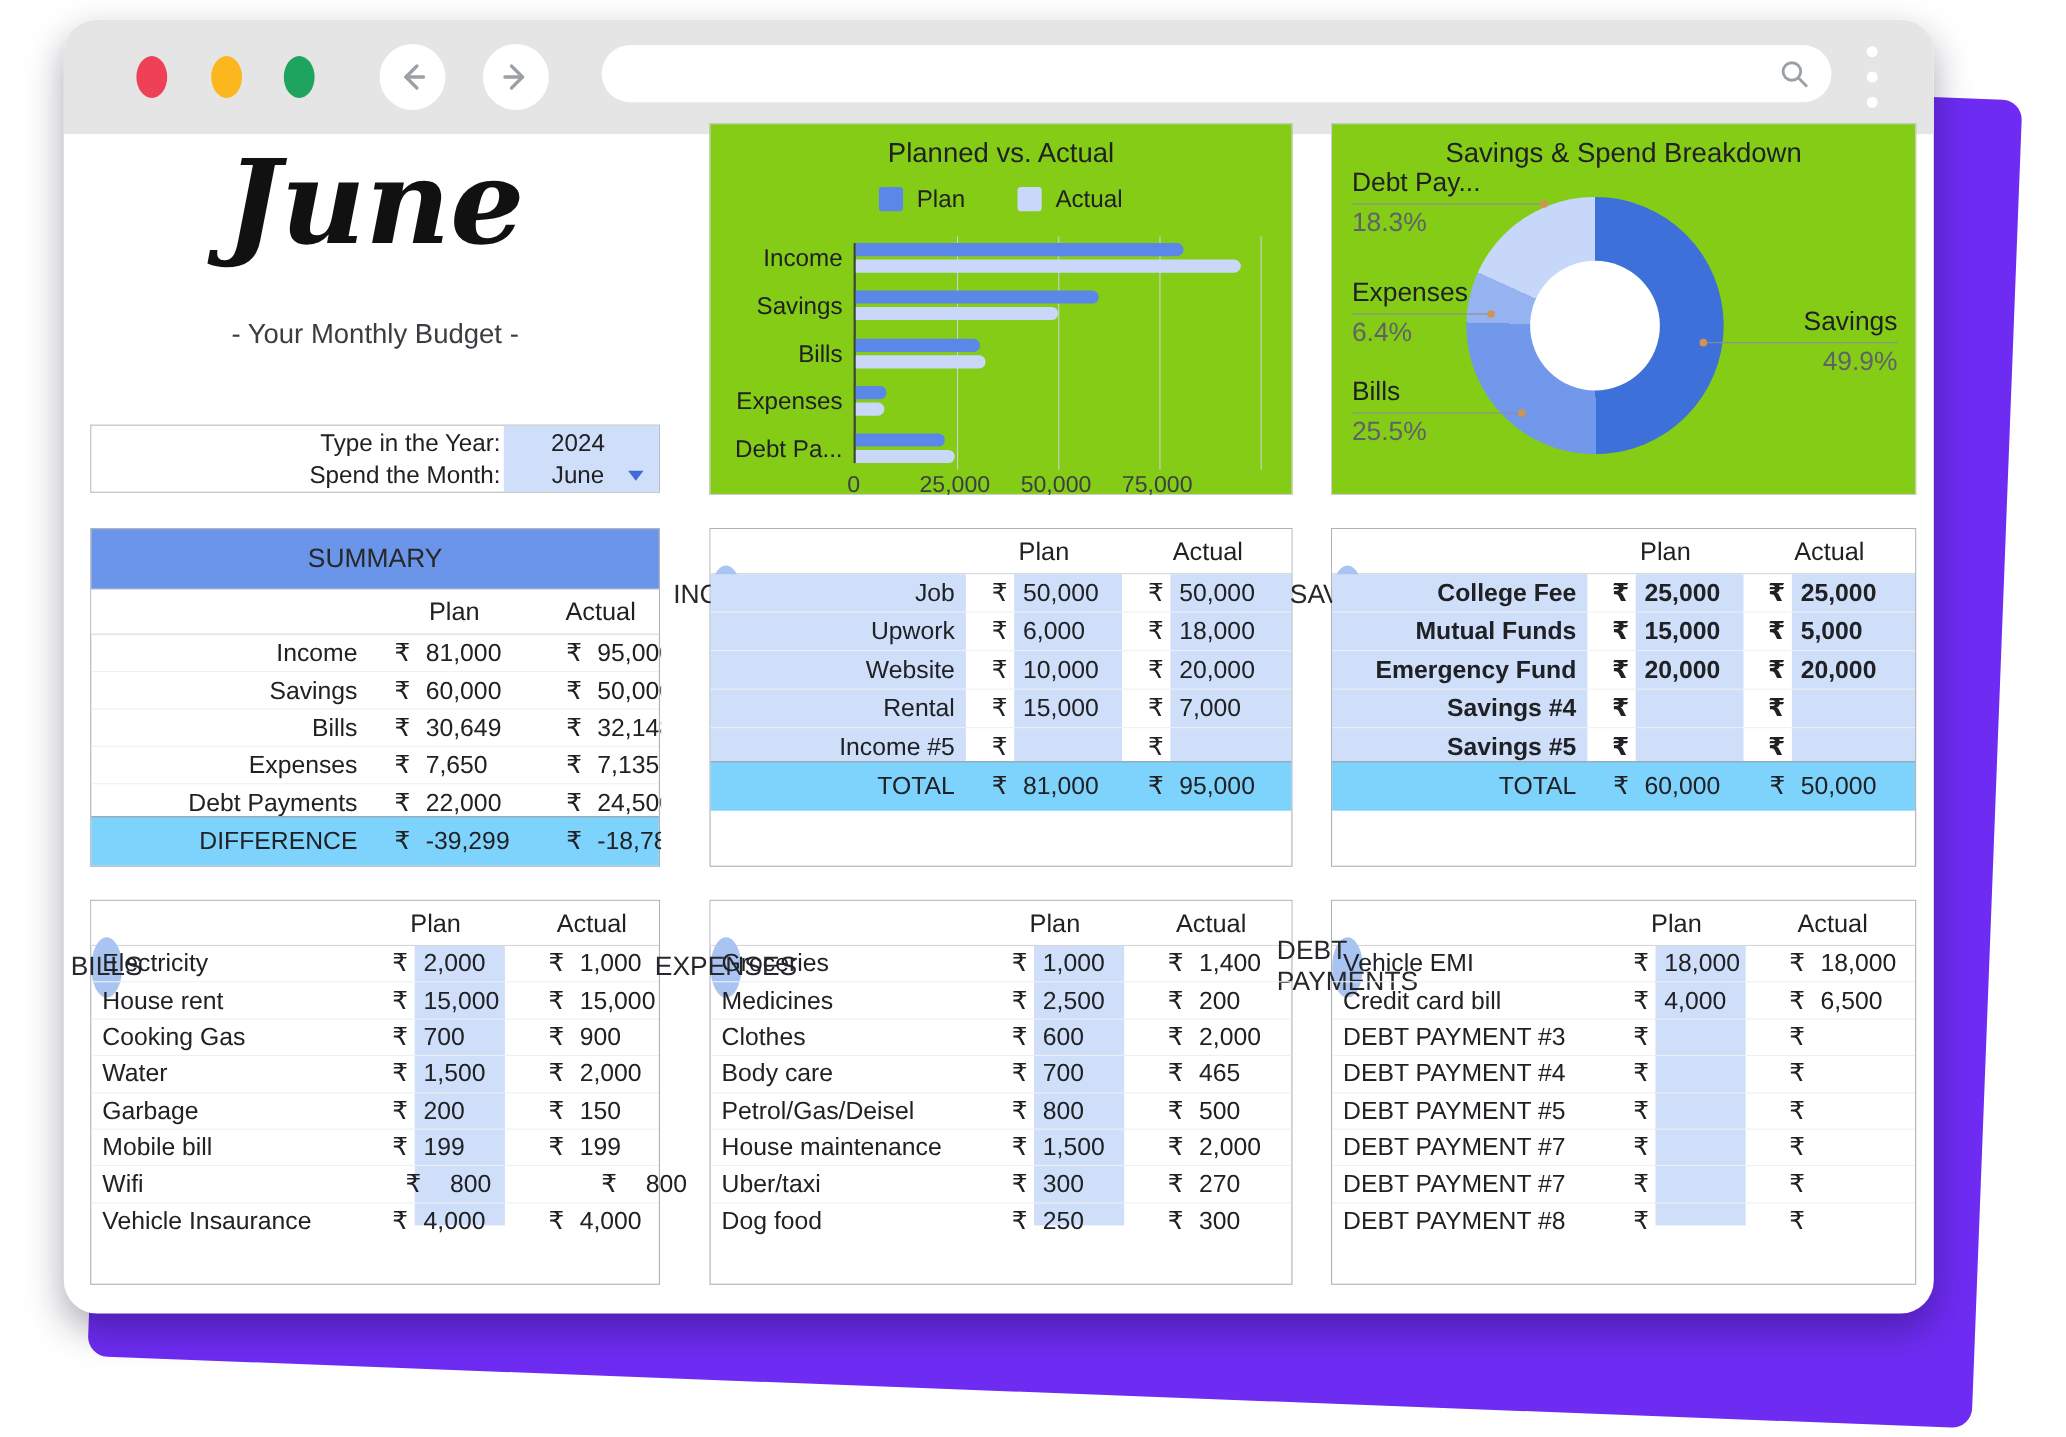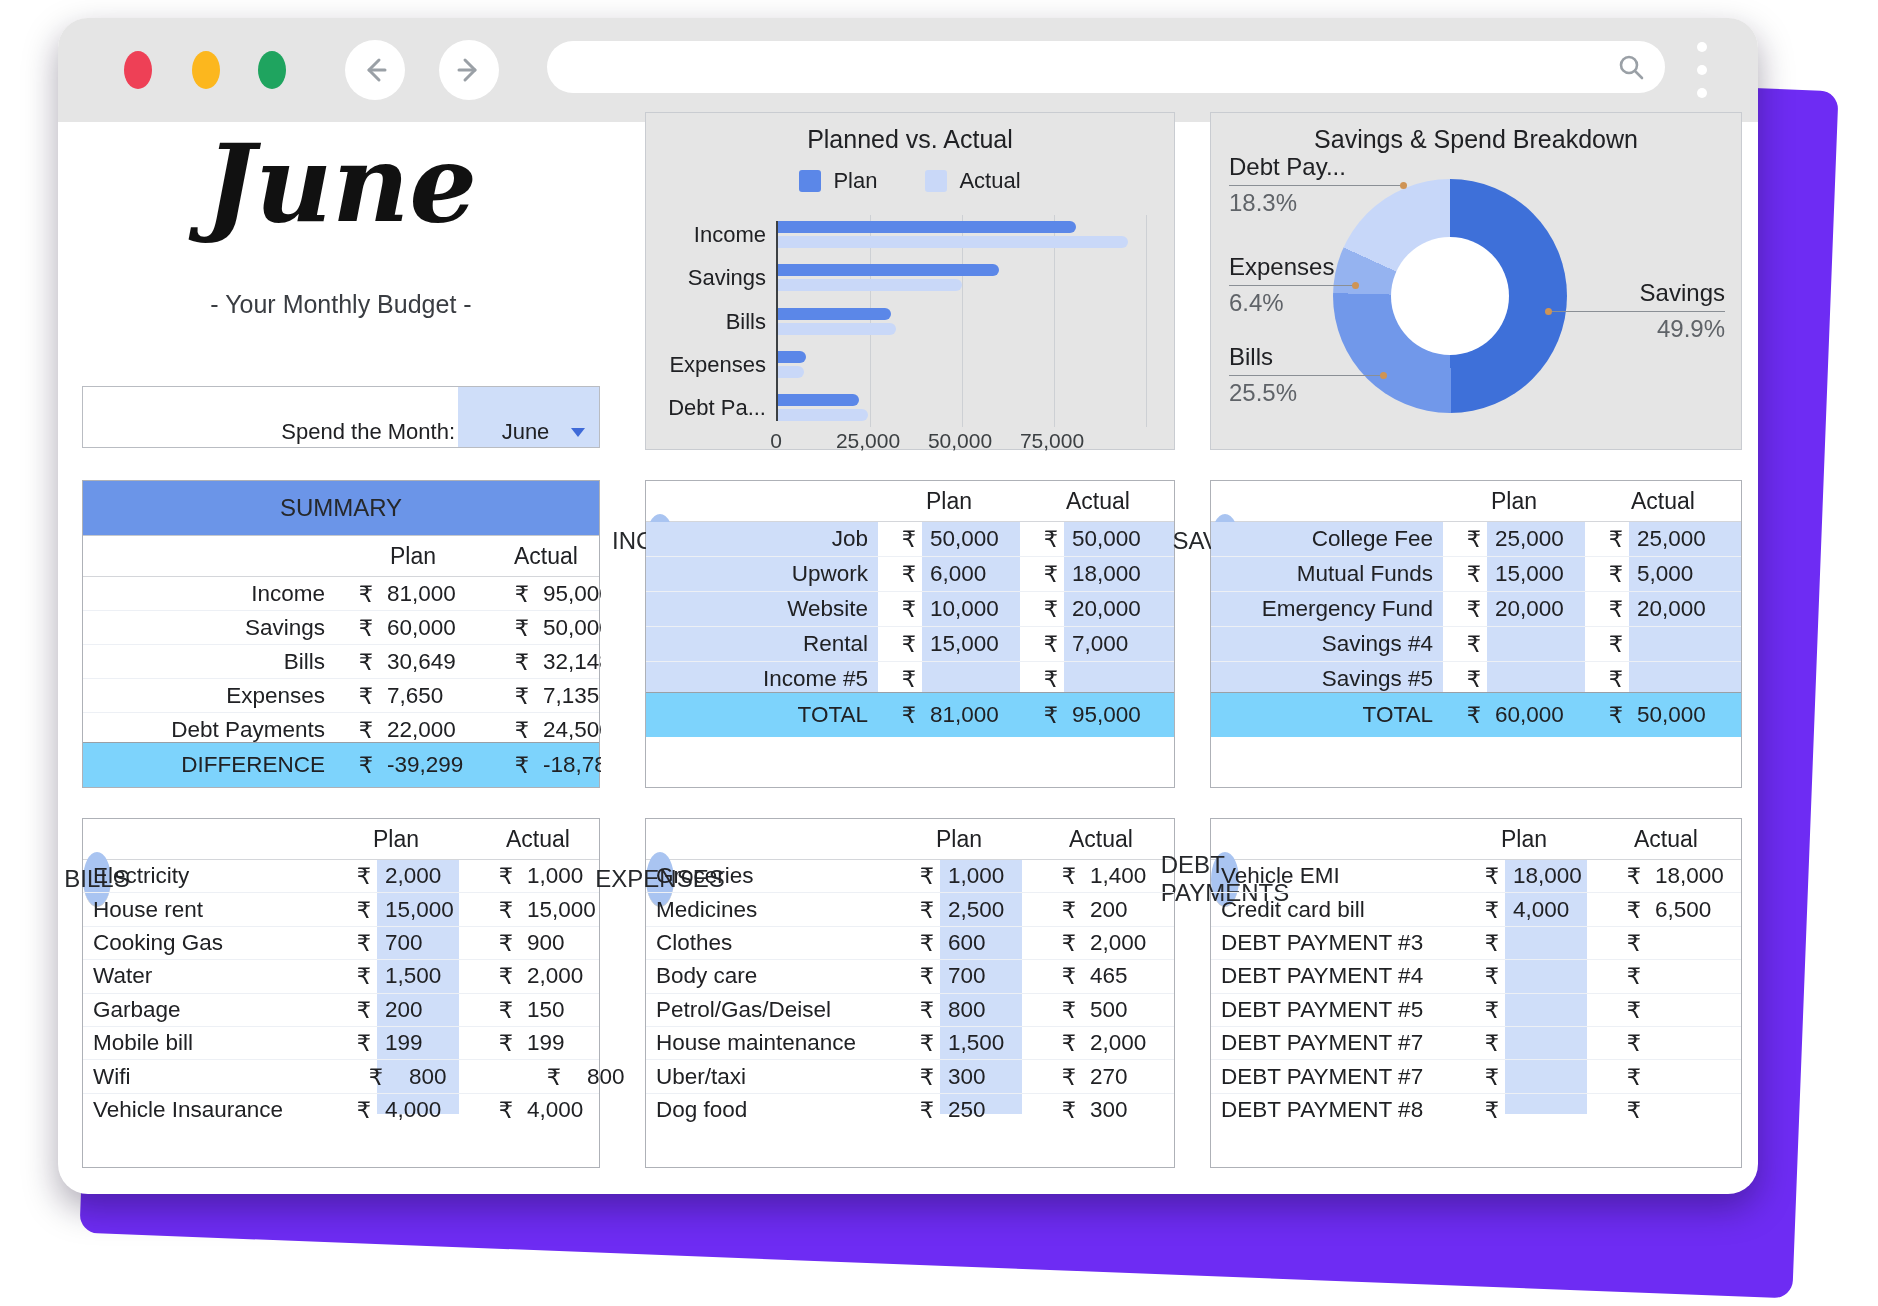"Planned vs. Actual" .card { background: #e5e5e5 -> #84cc16 }
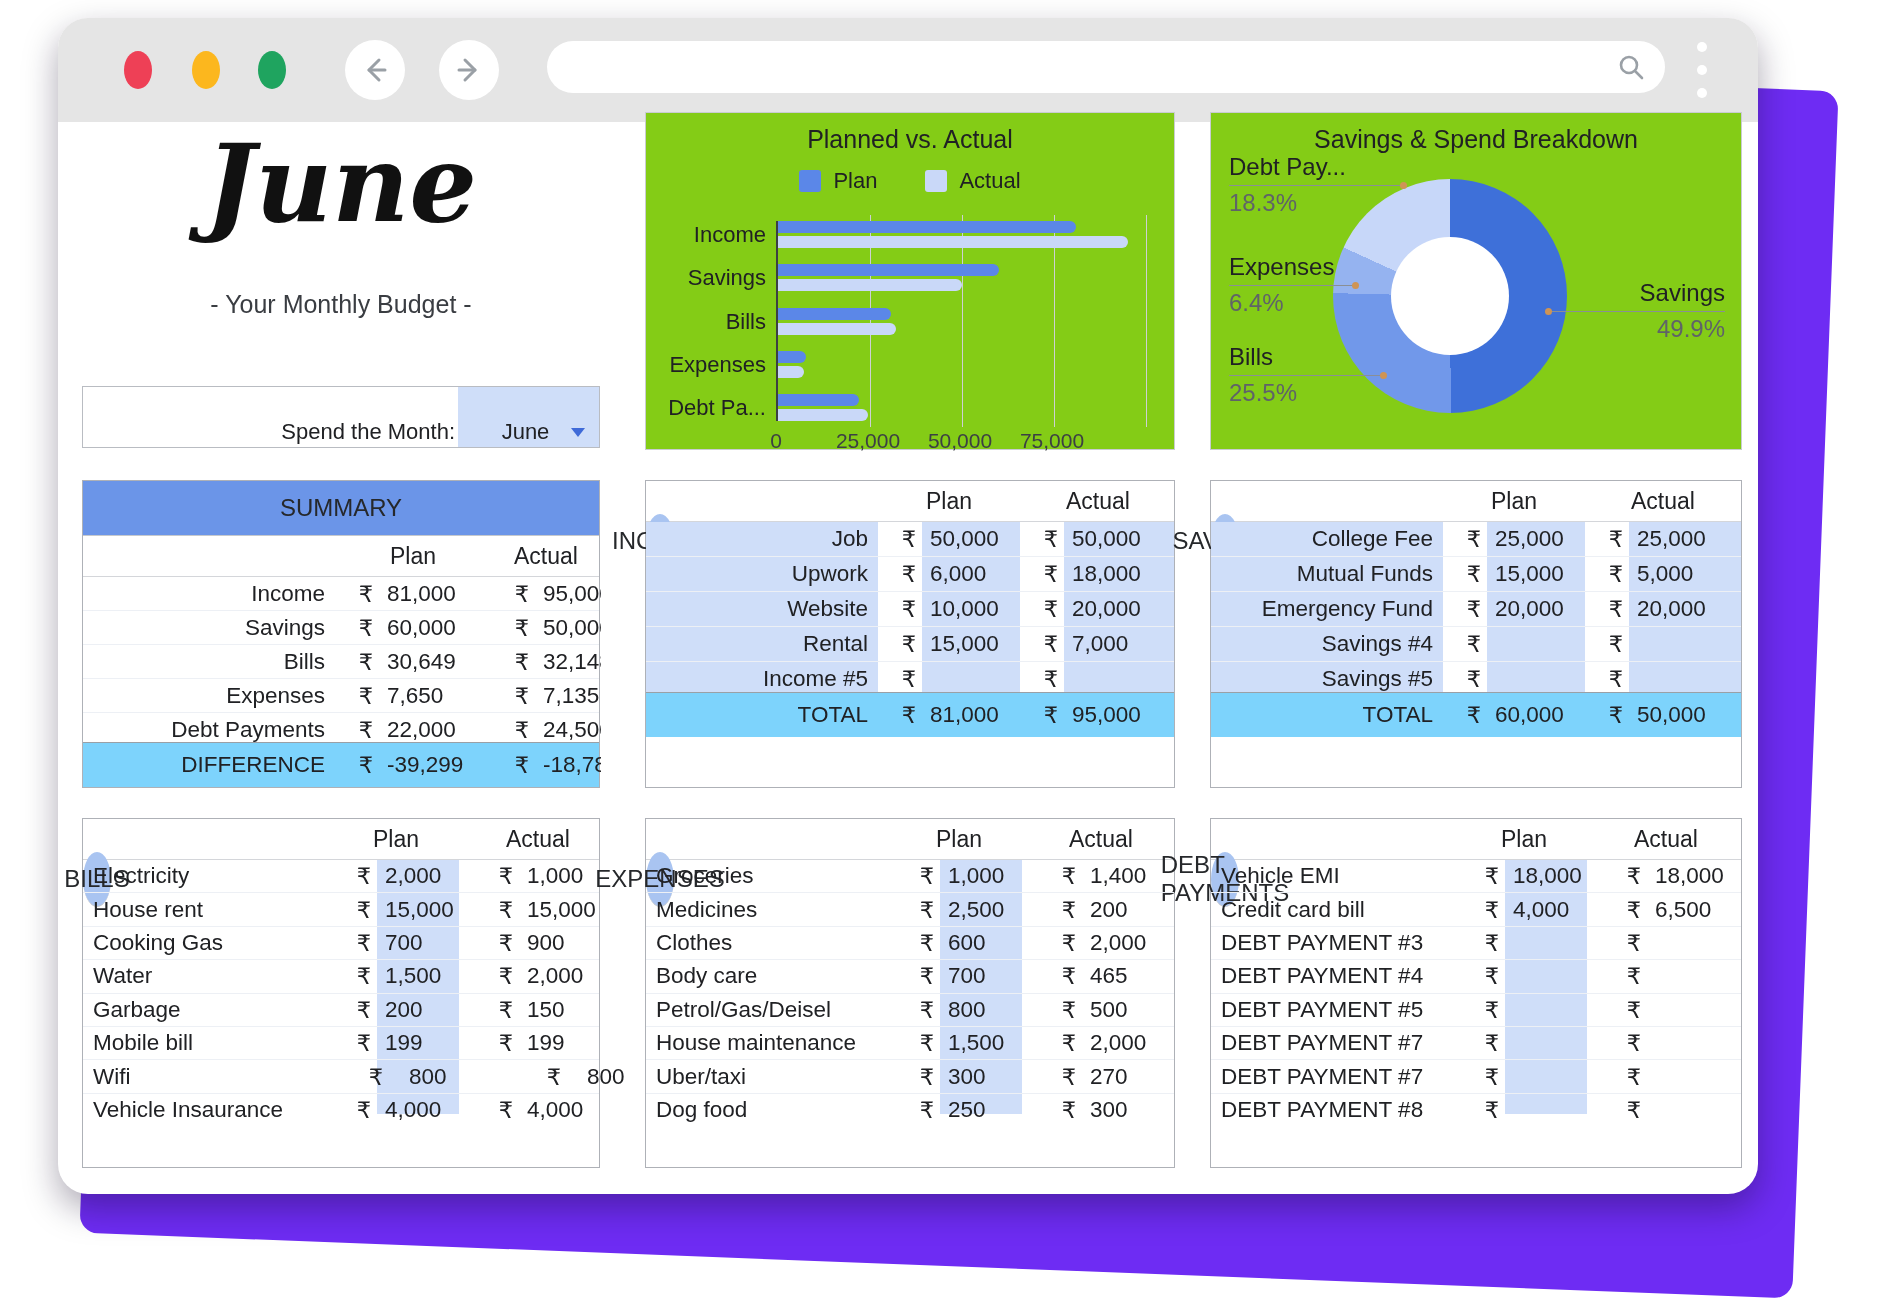"Type in the Year:" div.frow { html: none -> <div> <div>Type in the Year:</div> <div>2024</div> </div> }
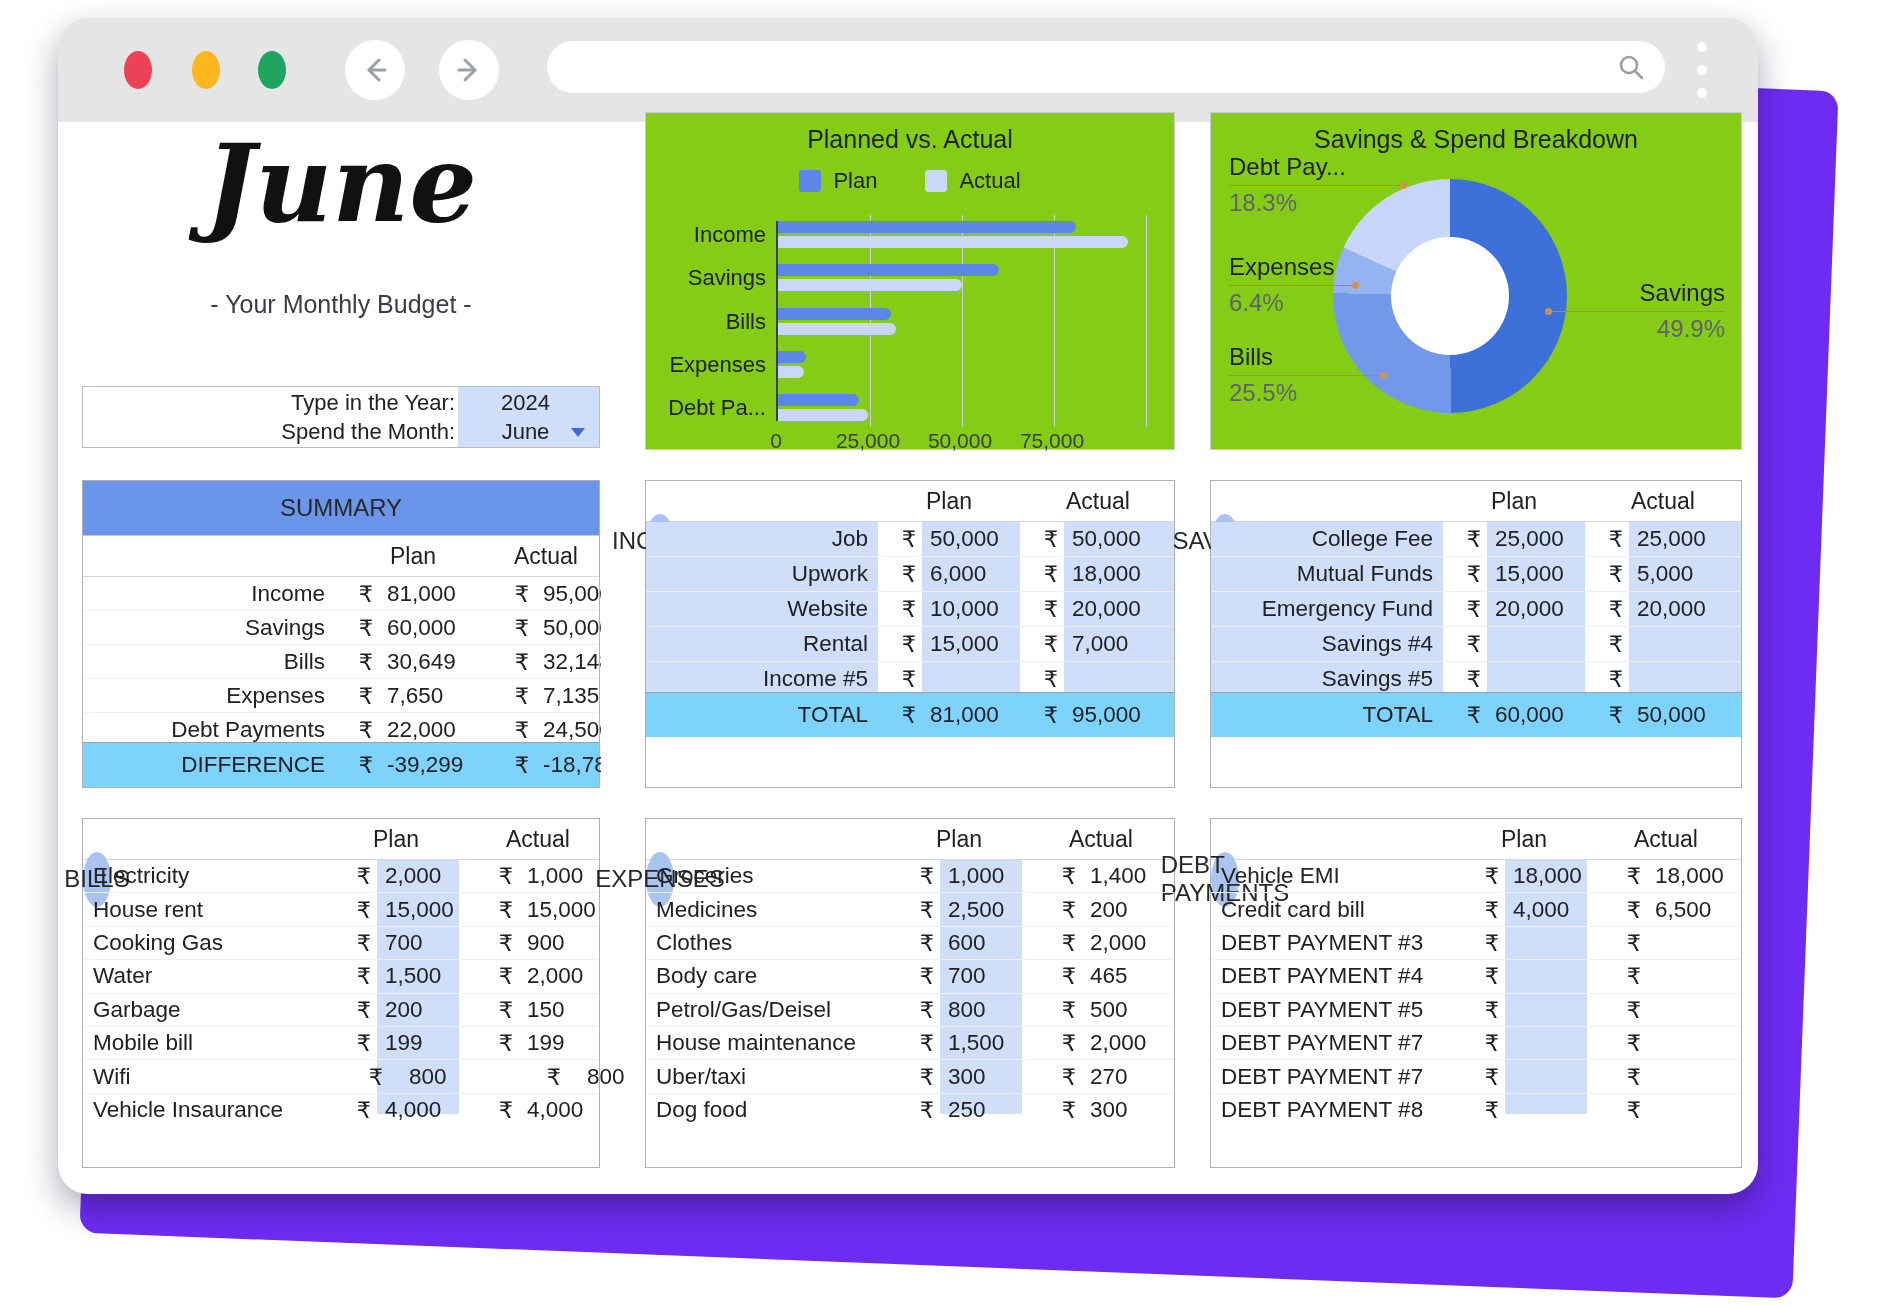"College Fee" div.t-body { font-weight: none -> bold }
